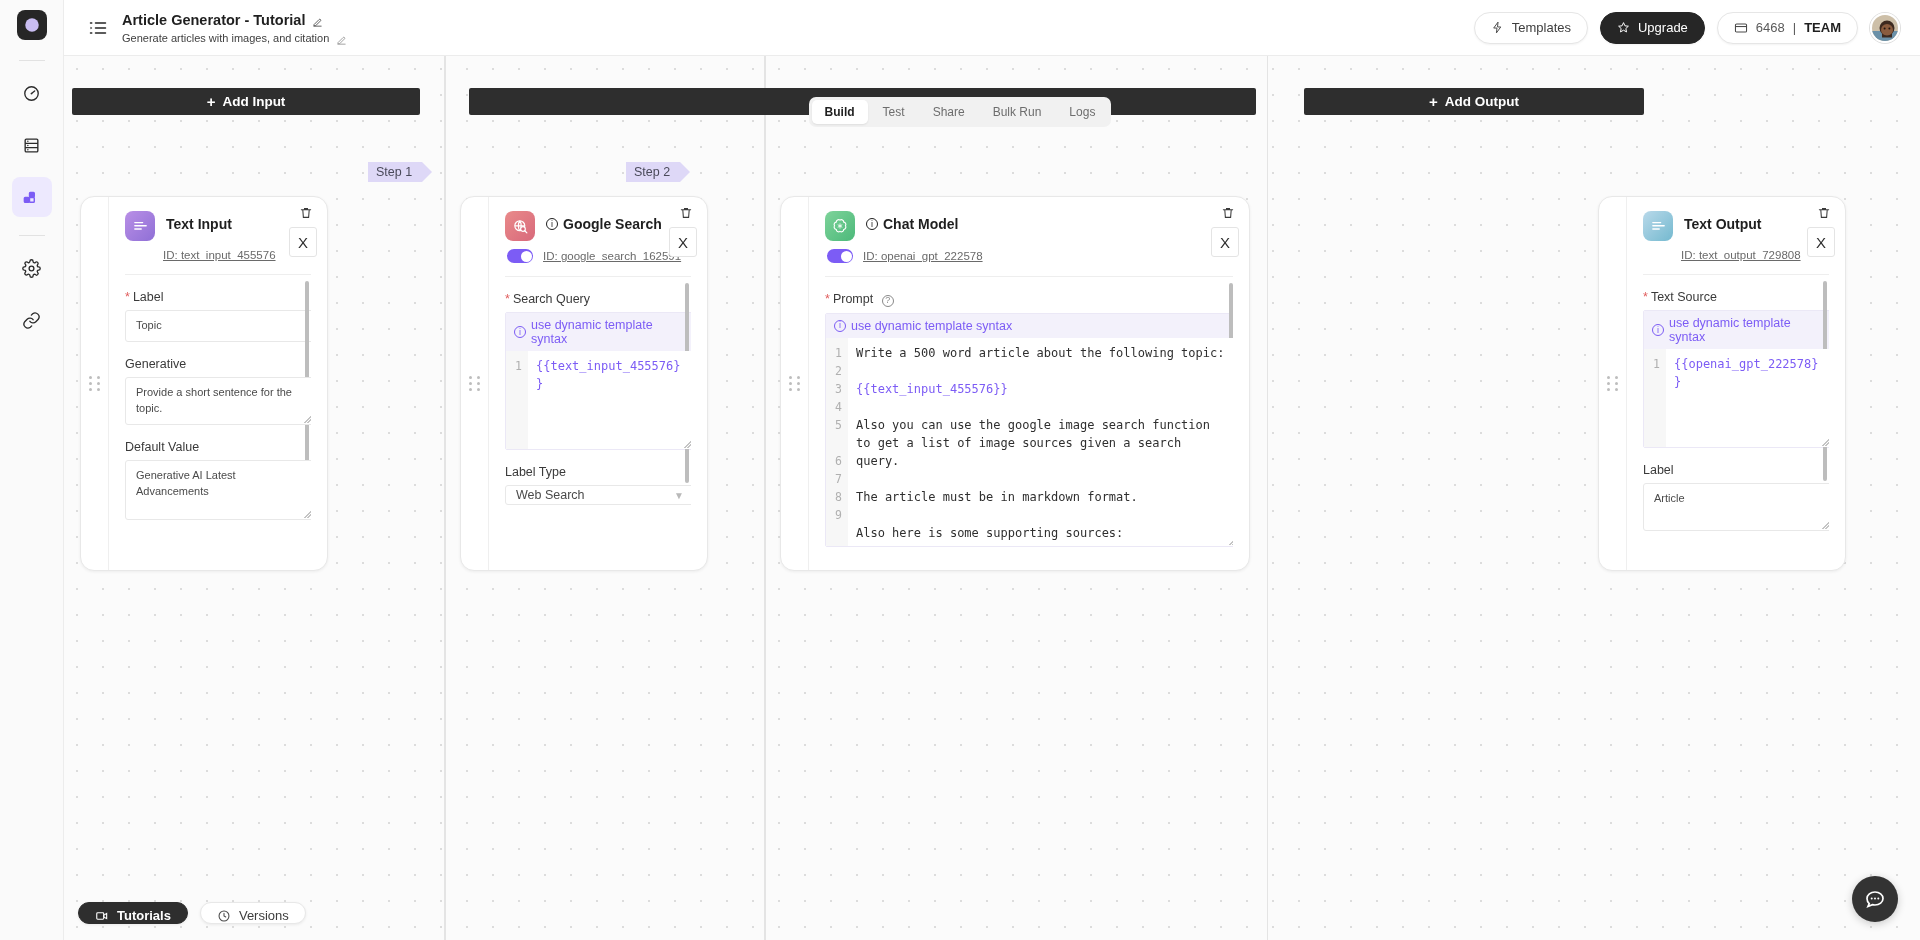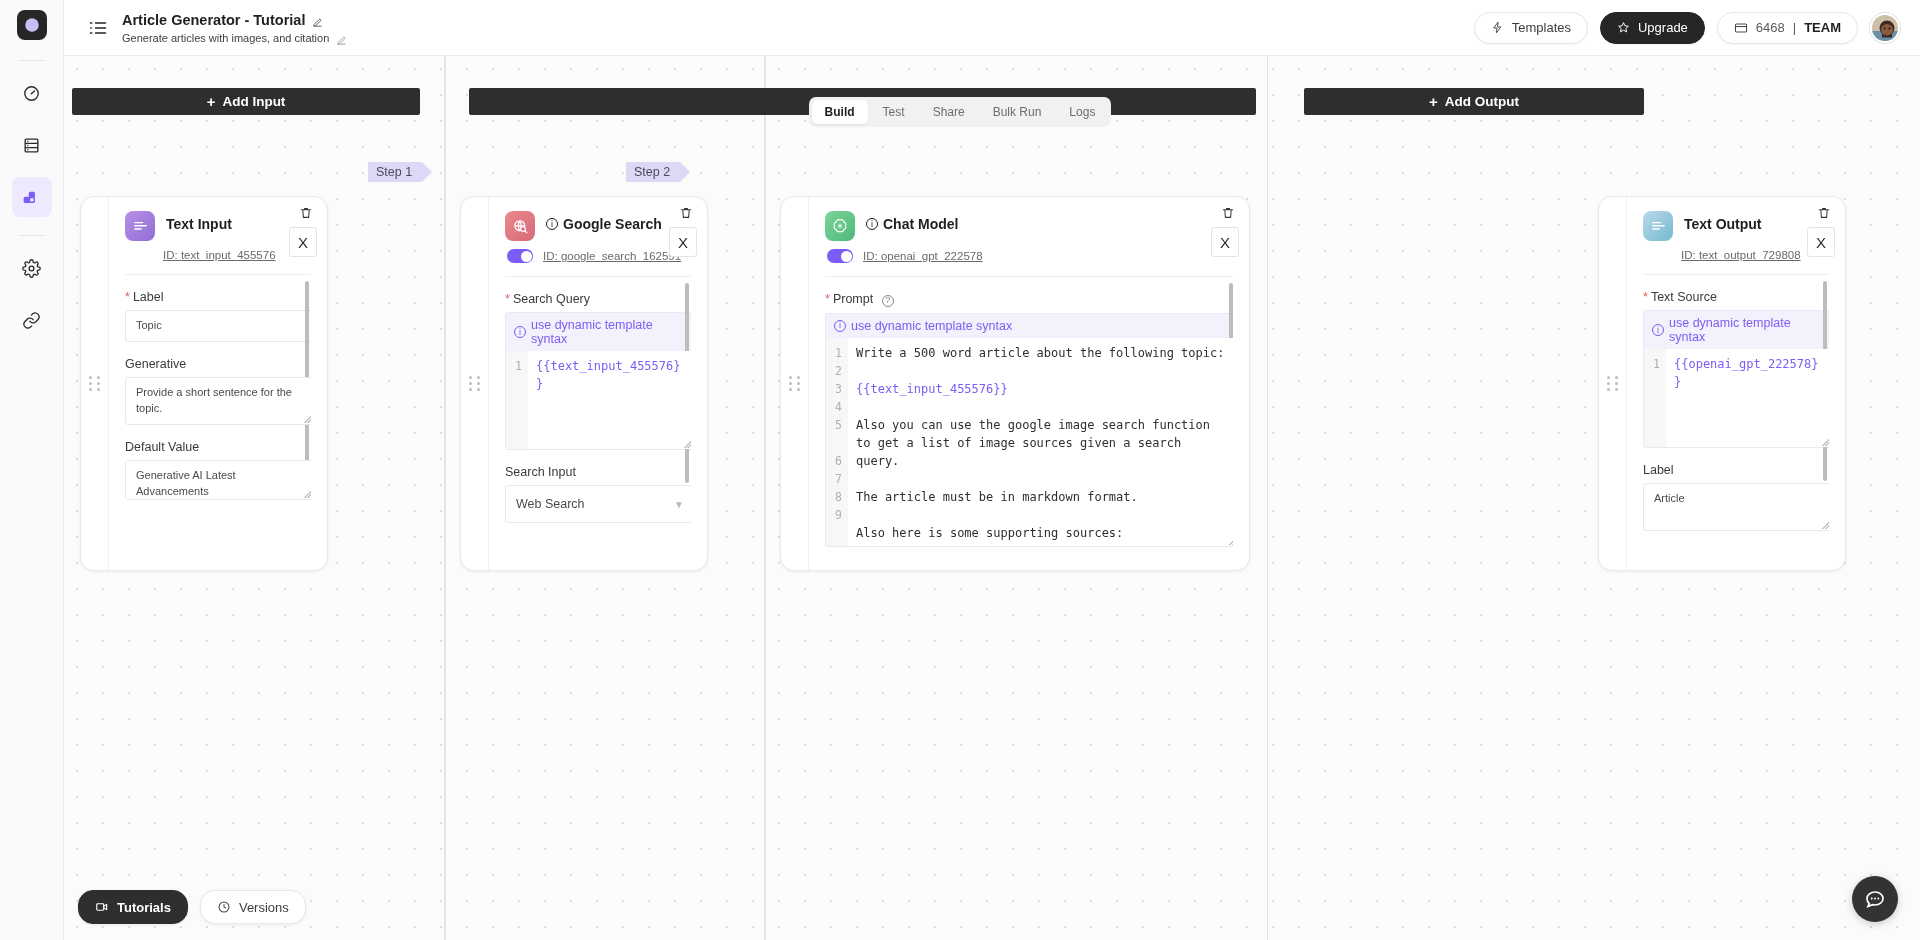"Generative AI Latest Advancements" div.fl-input { height: 40px -> 60px }
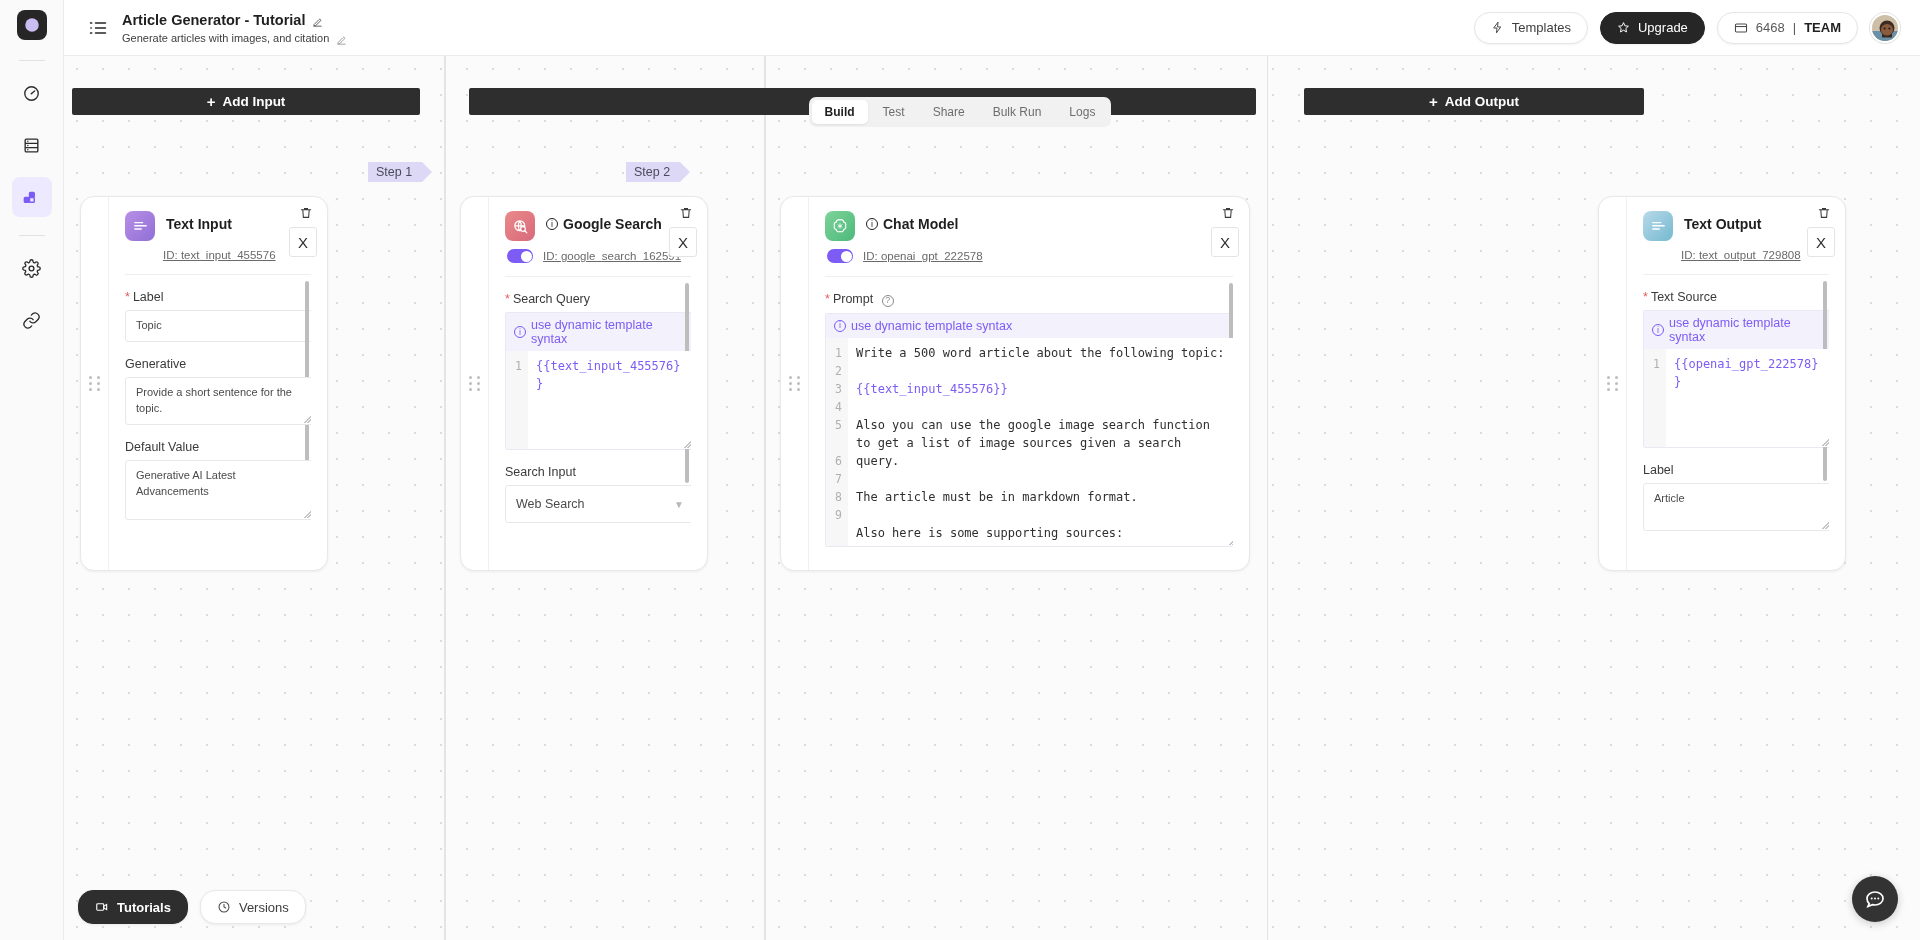"Search Input" div.fl-label { text: Search Input -> Label Type }
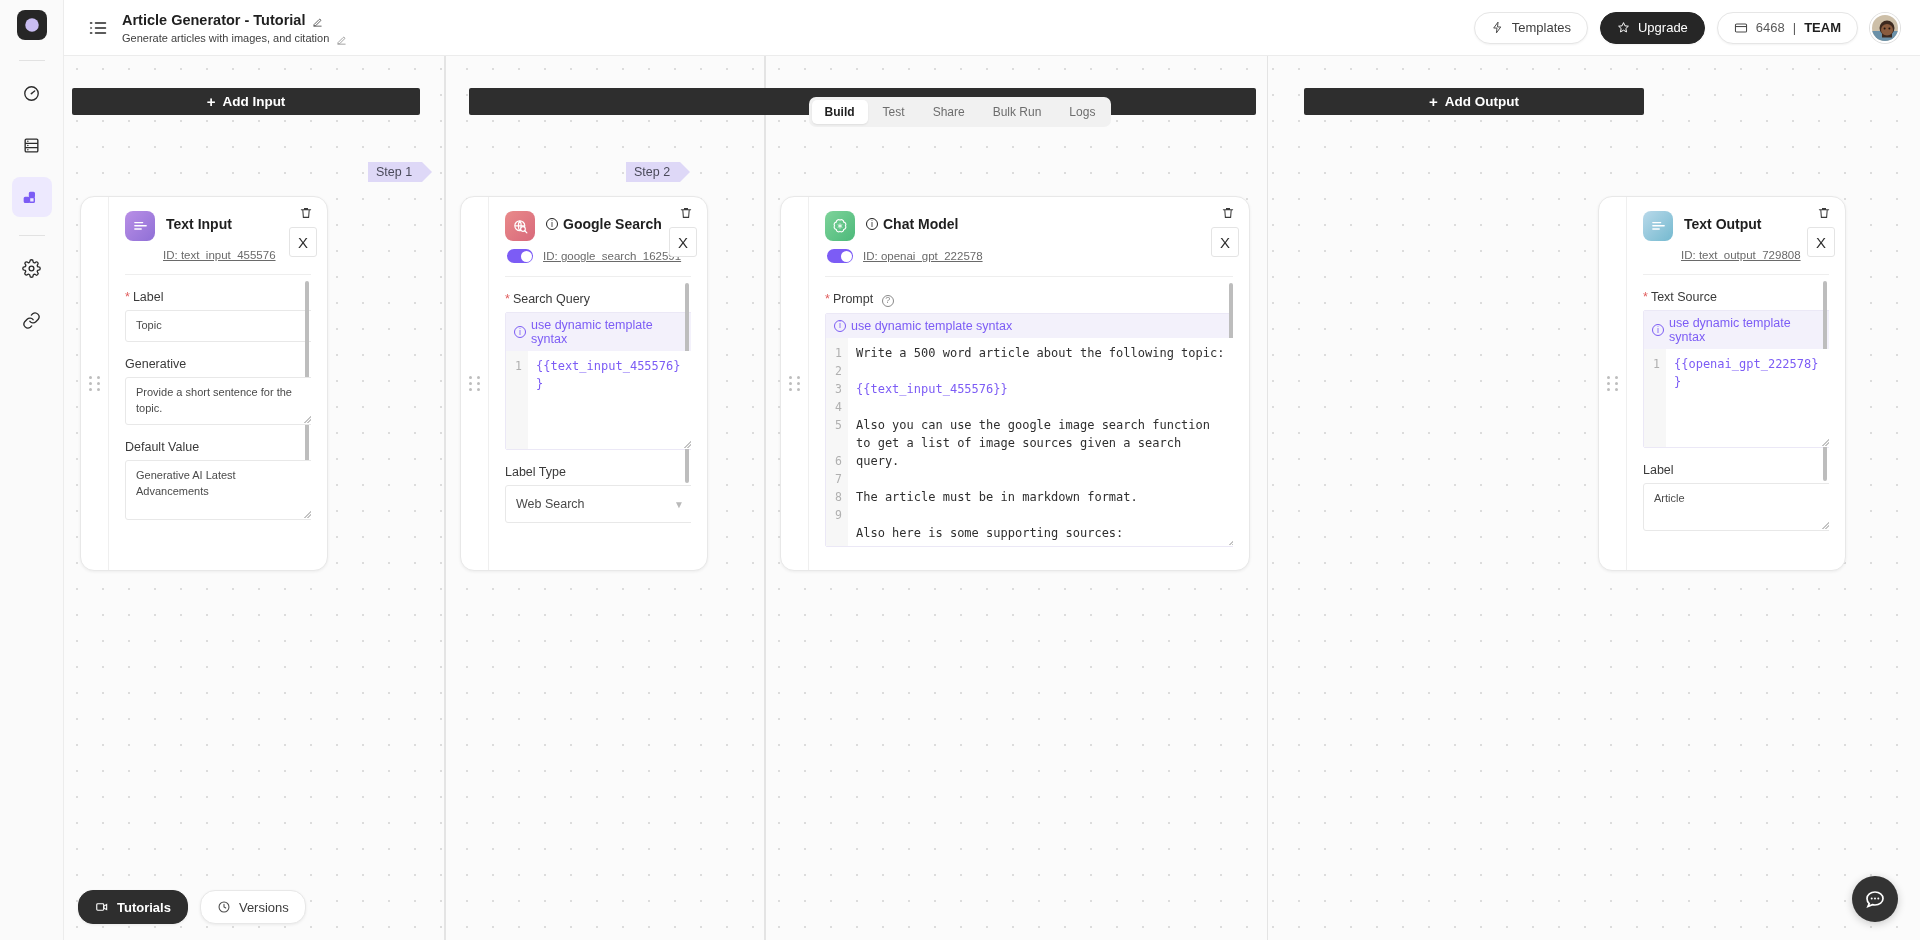"Web Search" .select { padding: 11px 10px -> 2px 10px }
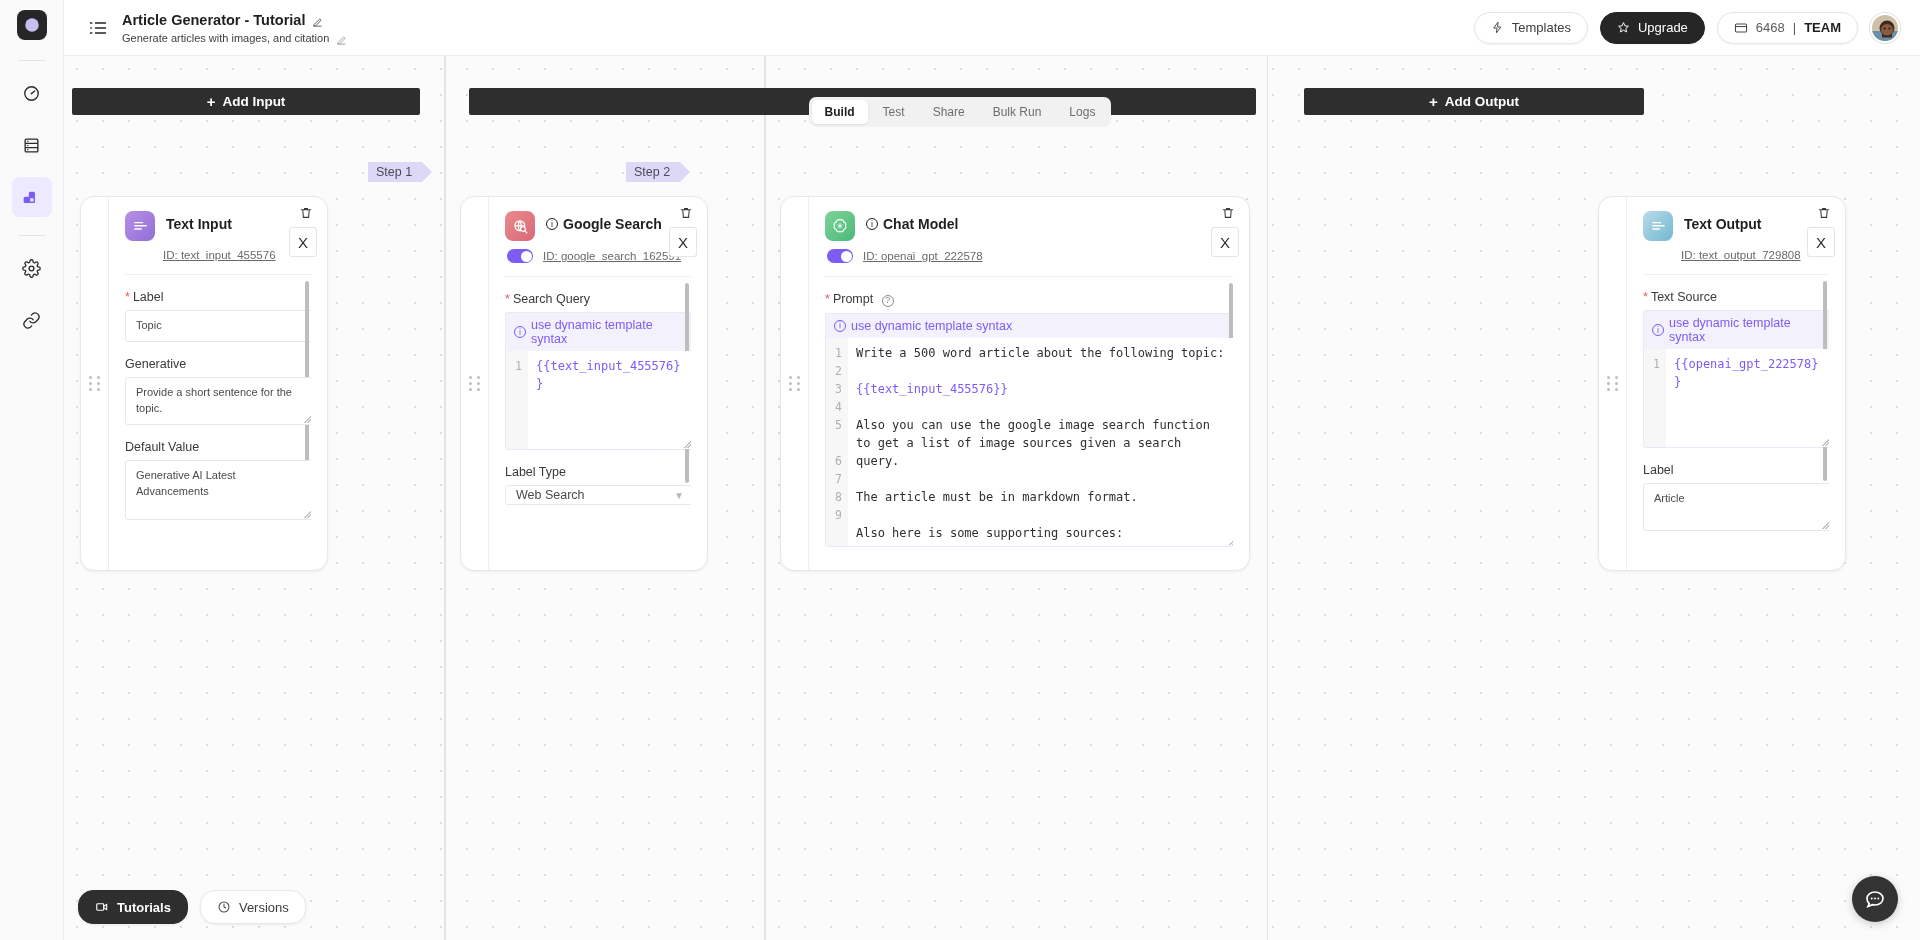"Tutorials" .fbtn { align-items: center -> flex-end; height: 34px -> 22px }
